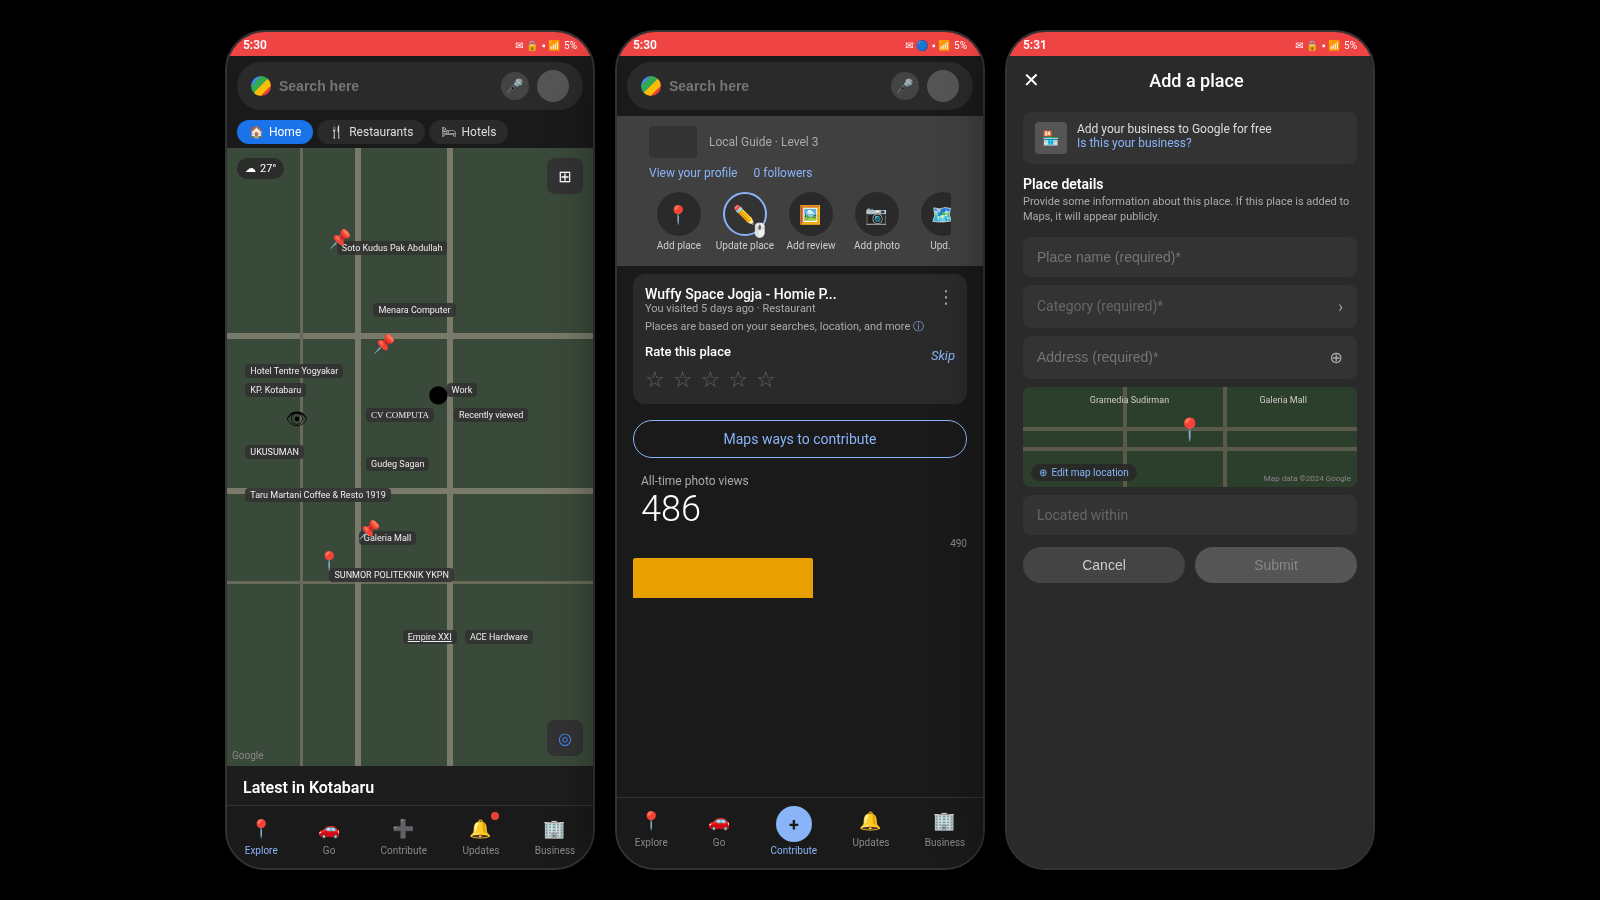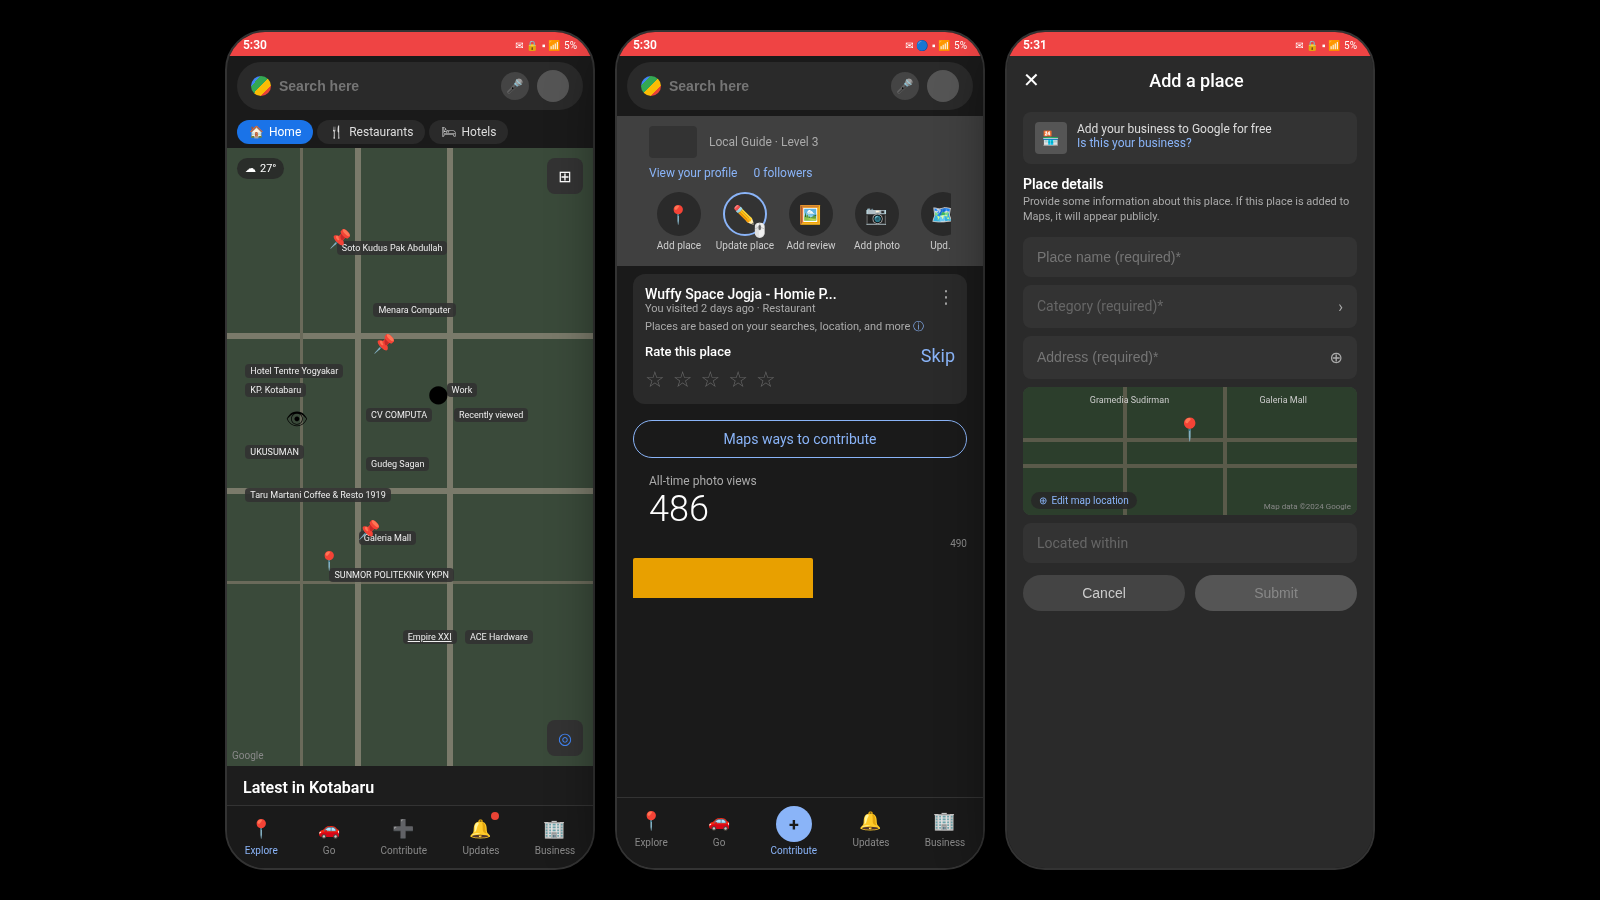"You visited 2 days ago" div.place-meta { text: 2 -> 5 }
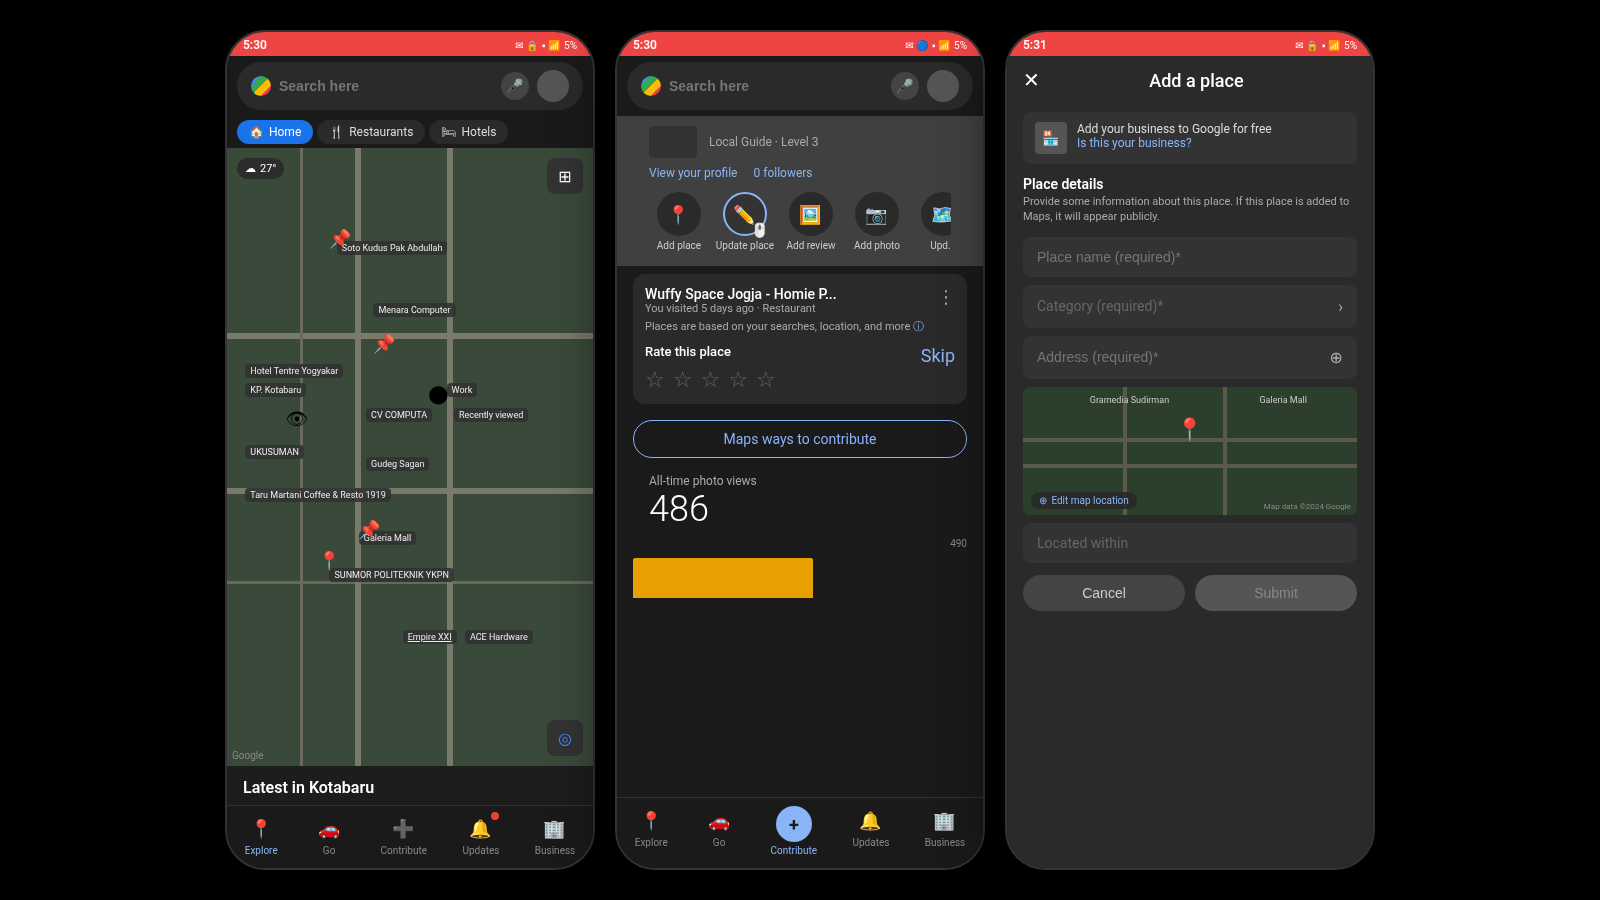"Skip" .rate-skip { font-size: 18px -> 13px; font-style: none -> italic }
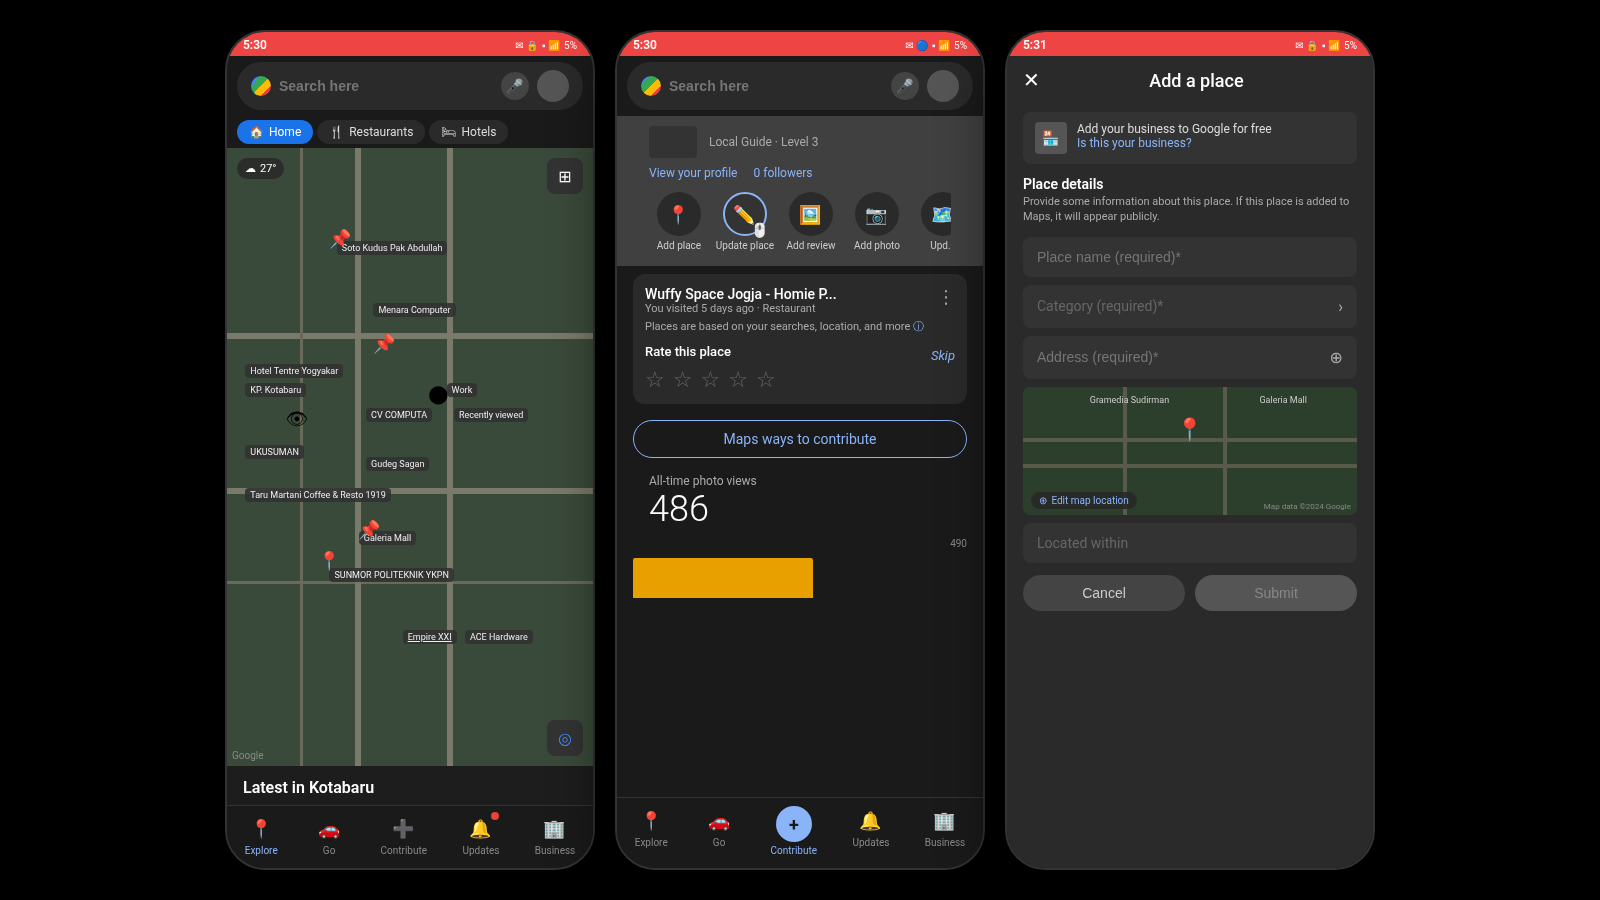"Gramedia Sudirman" .map-preview { height: 128px -> 100px }
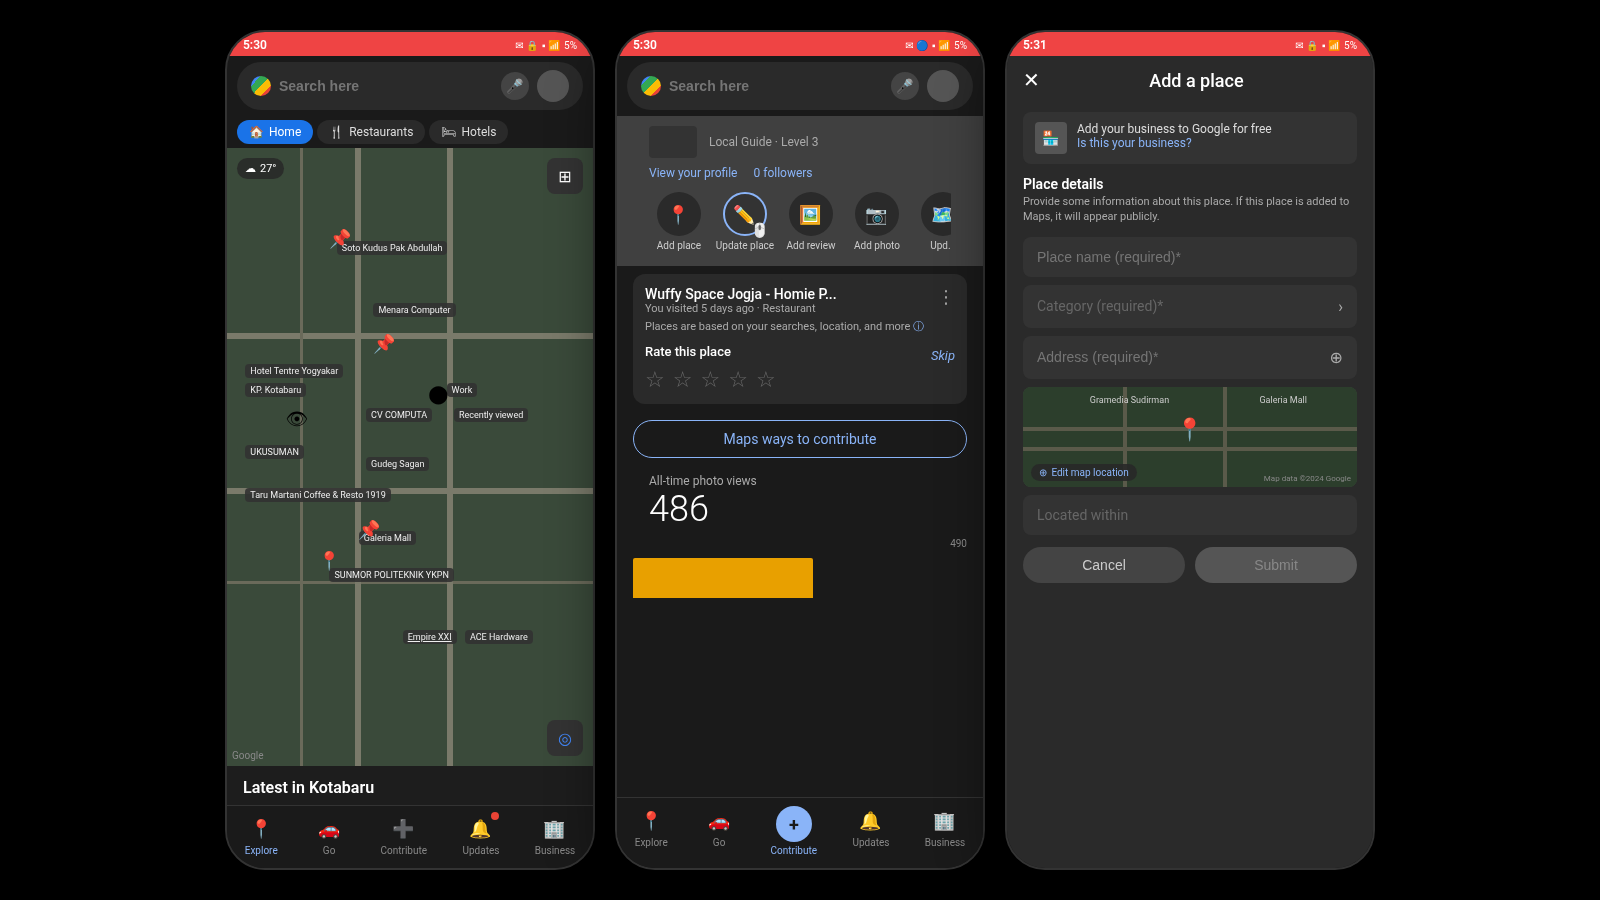"CV COMPUTA" div.map-label-place { font-family: none -> Liberation Serif, serif }
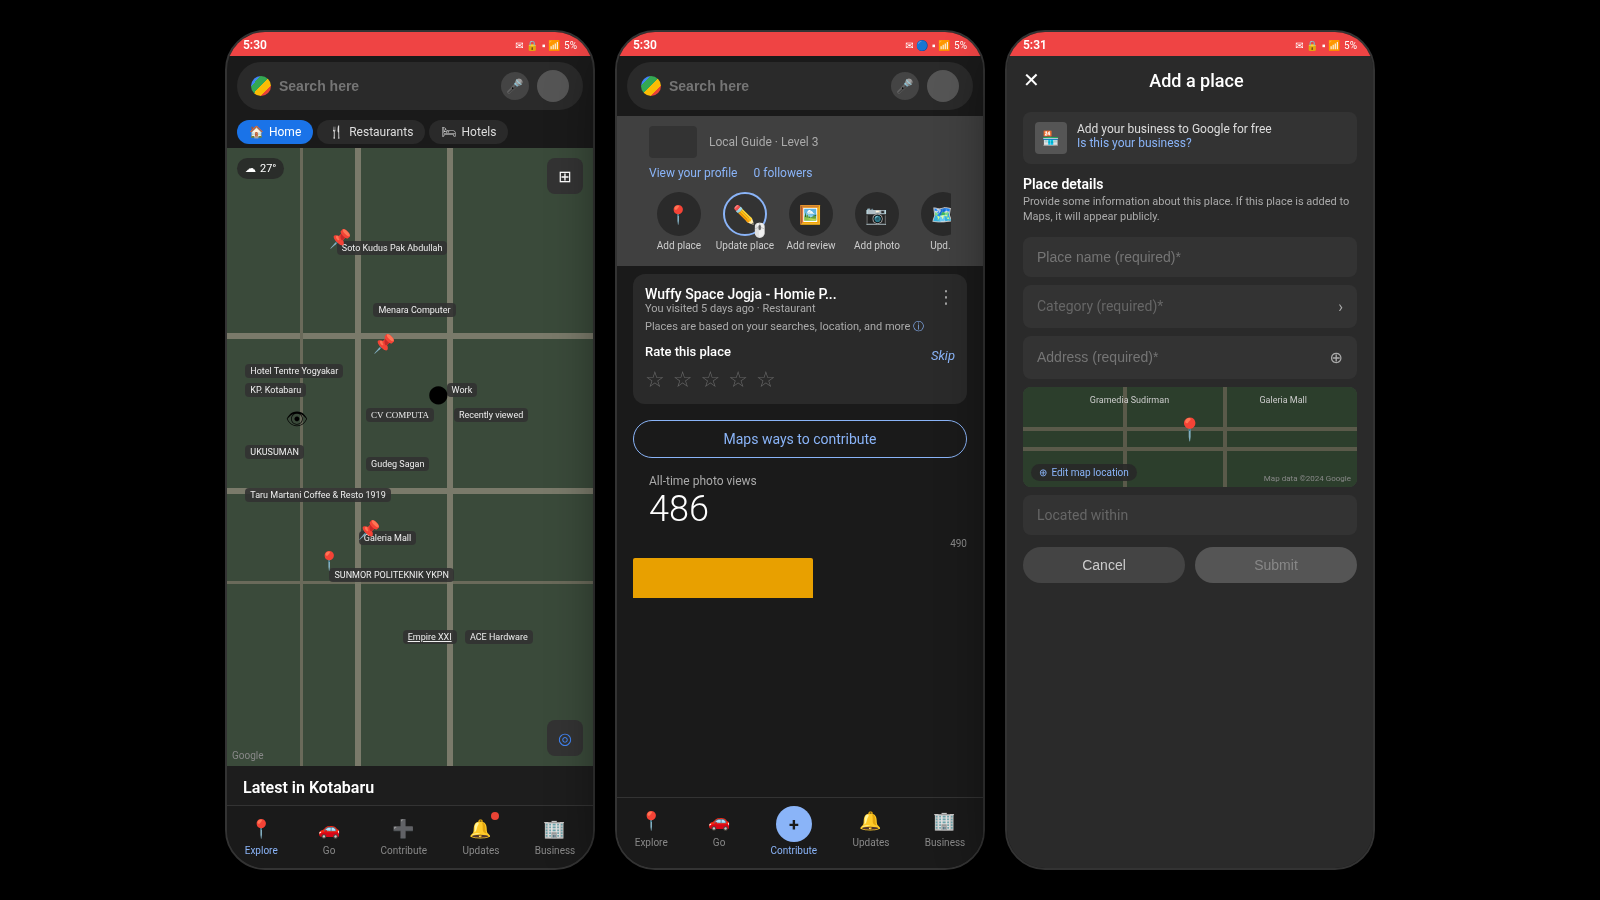"All-time photo views" .photo-views-section { margin-left: 16px -> none; padding: 8px 16px -> 8px 24px }
